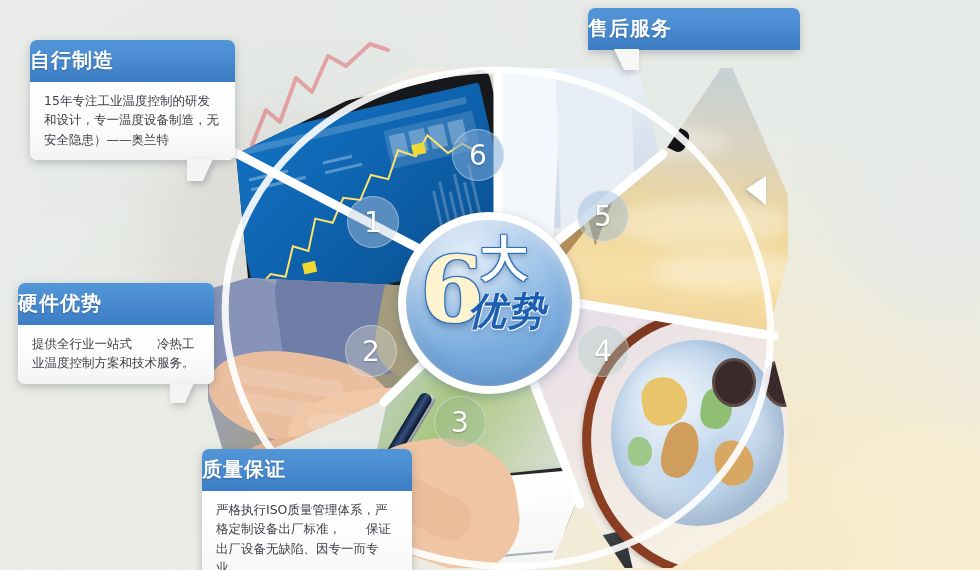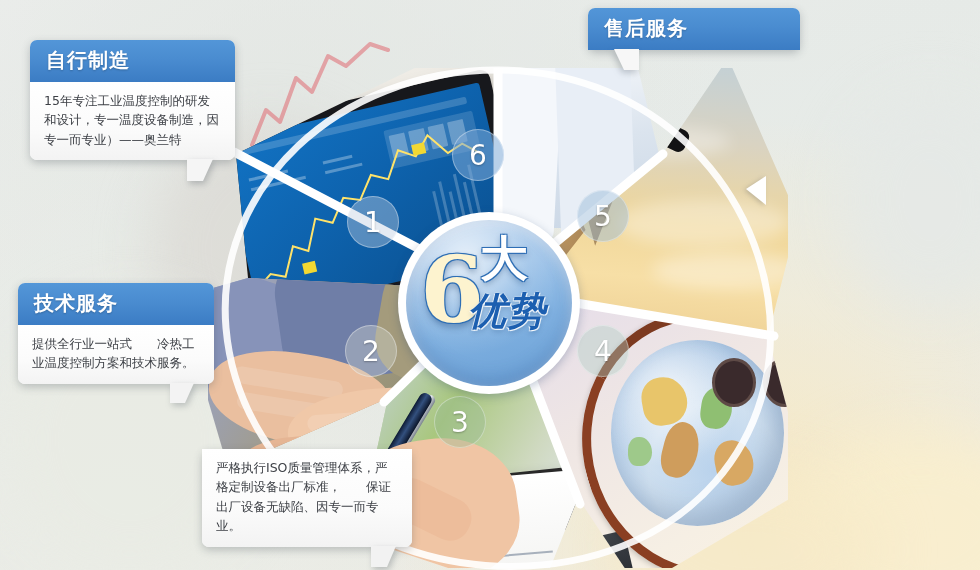"售后服务" .card .head { padding: 7px 16px 8px -> 7px 0 8px }
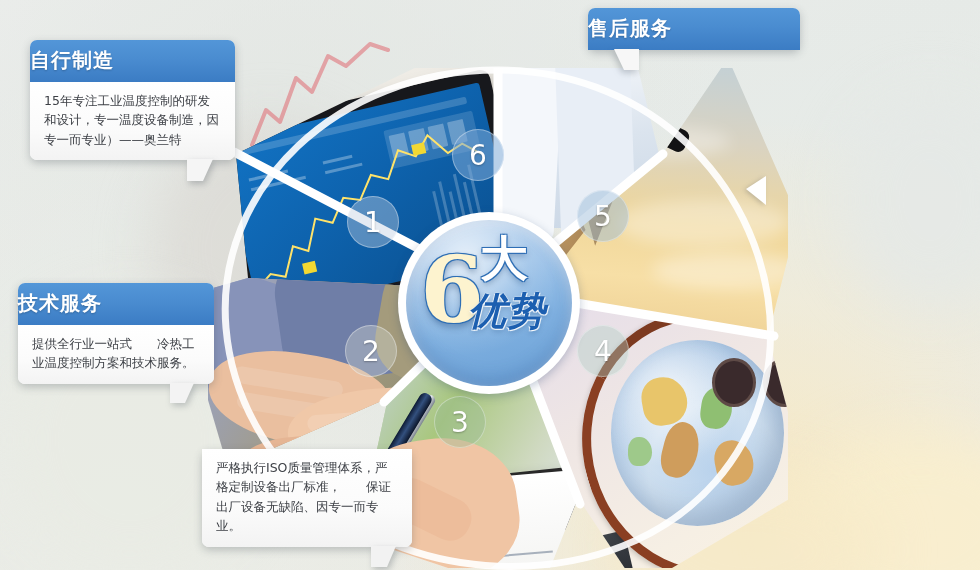"15年专注工业温度控制的研发和设计，专一温度设备制造，因专一而专业）——奥兰特" div.body { text: 因专一而专业 -> 无安全隐患 }
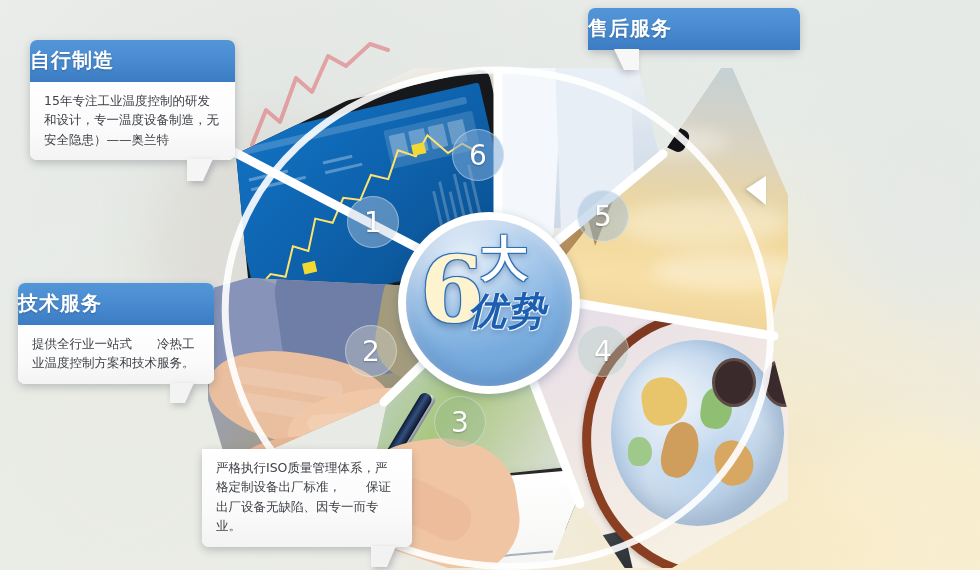"技术服务" div.head { text: 技术服务 -> 硬件优势 }
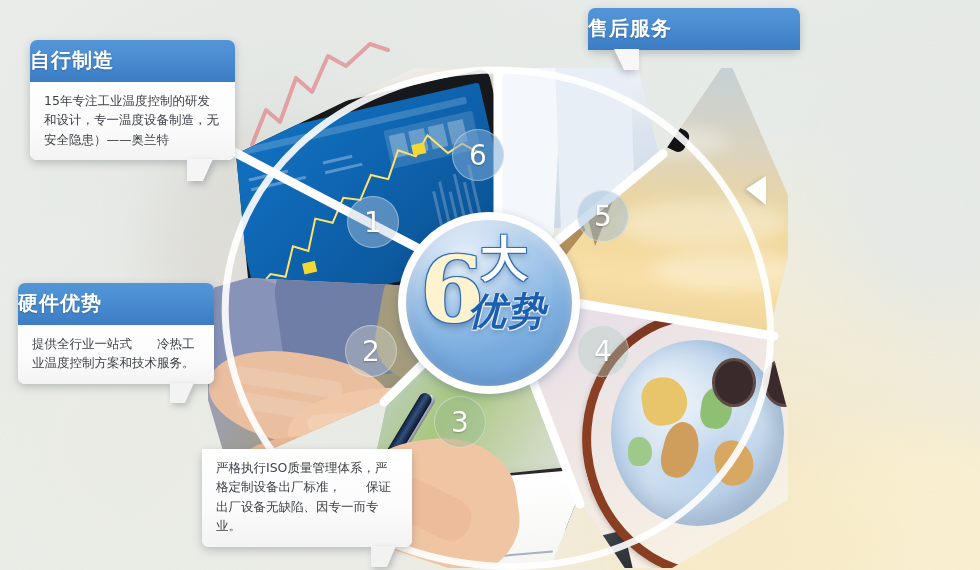"质量保证" div.head { html: none -> <div>质量保证</div> }
